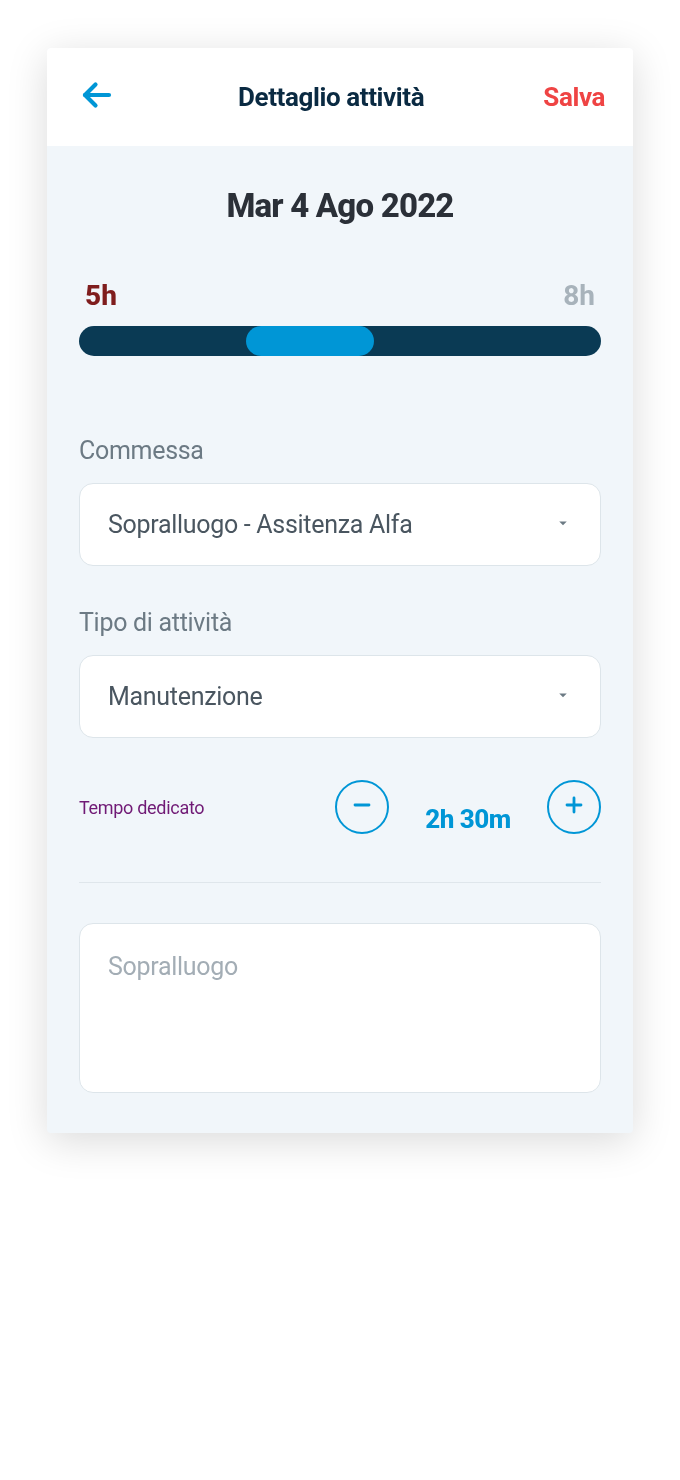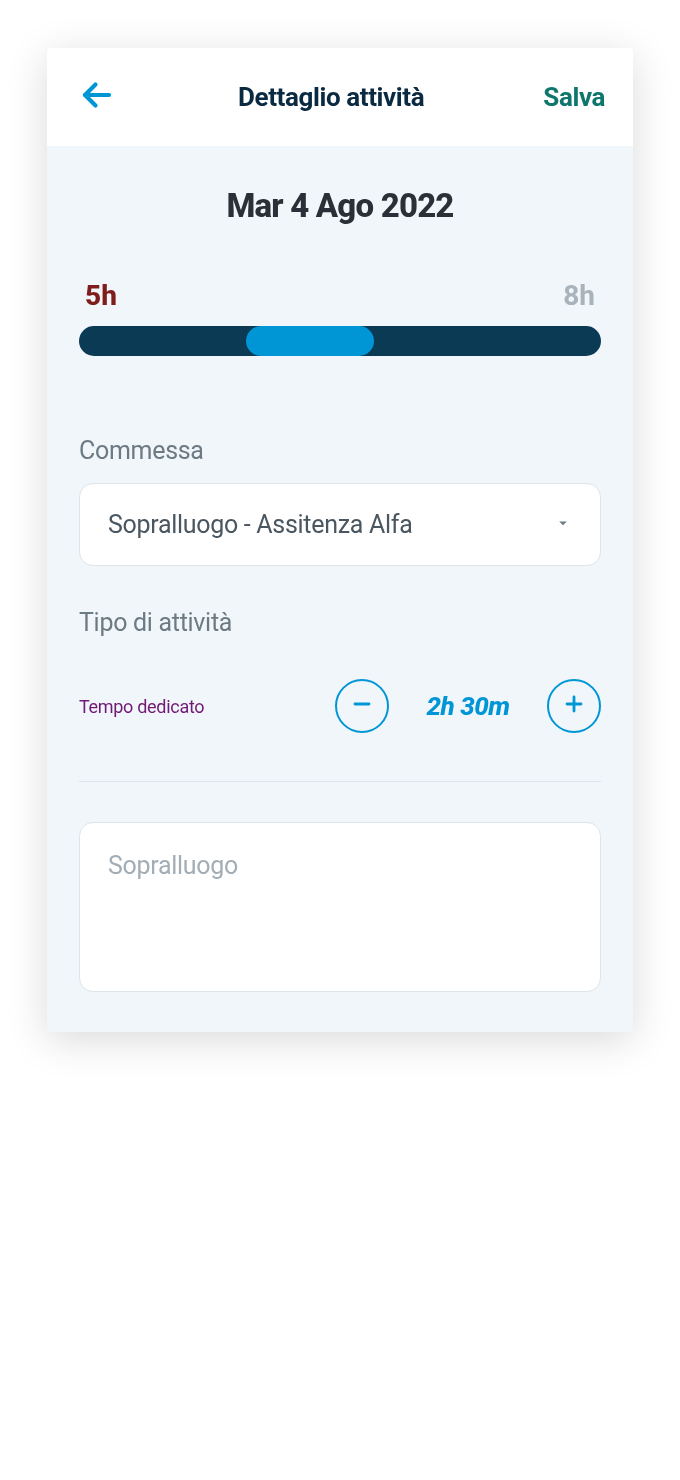"Salva" .save-btn { color: #0f766e -> #ef4444 }
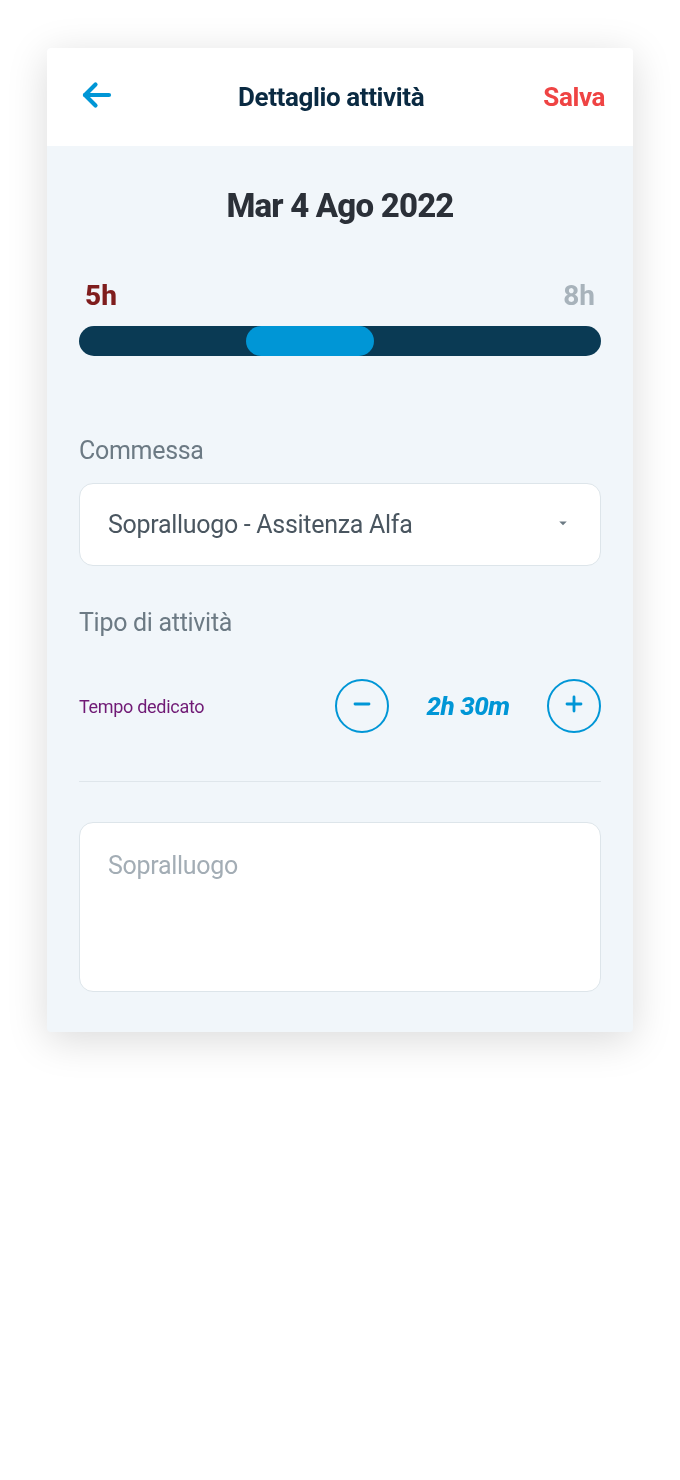"Manutenzione" div.select-box { html: none -> <div> <span>Manutenzione</span> <span> <svg> <path></path> </svg> </span> </div> }
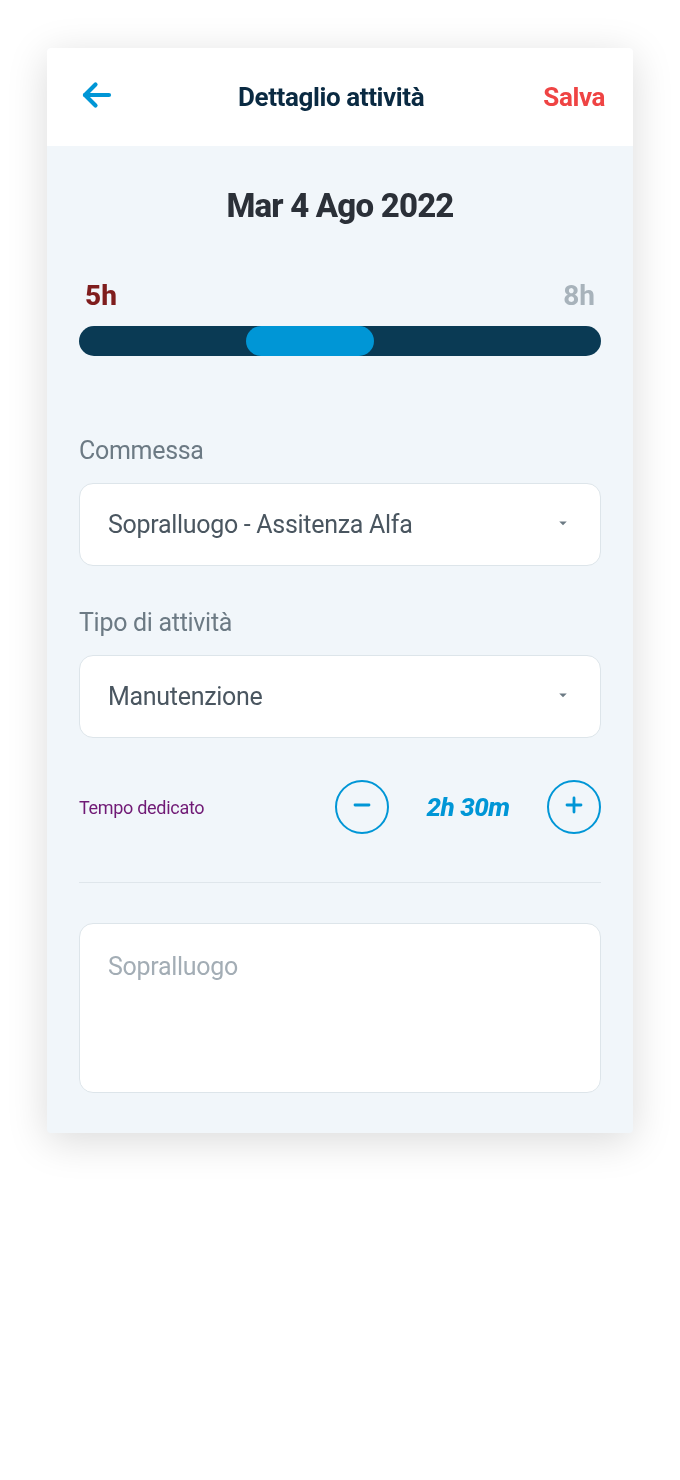"2h 30m" .time-controls { align-items: center -> flex-end; font-style: italic -> none }
